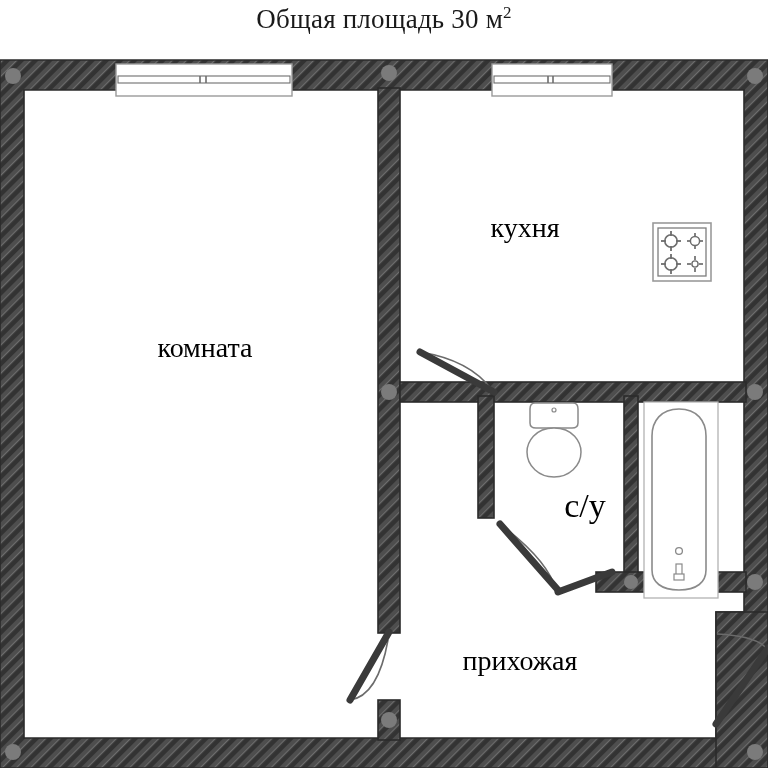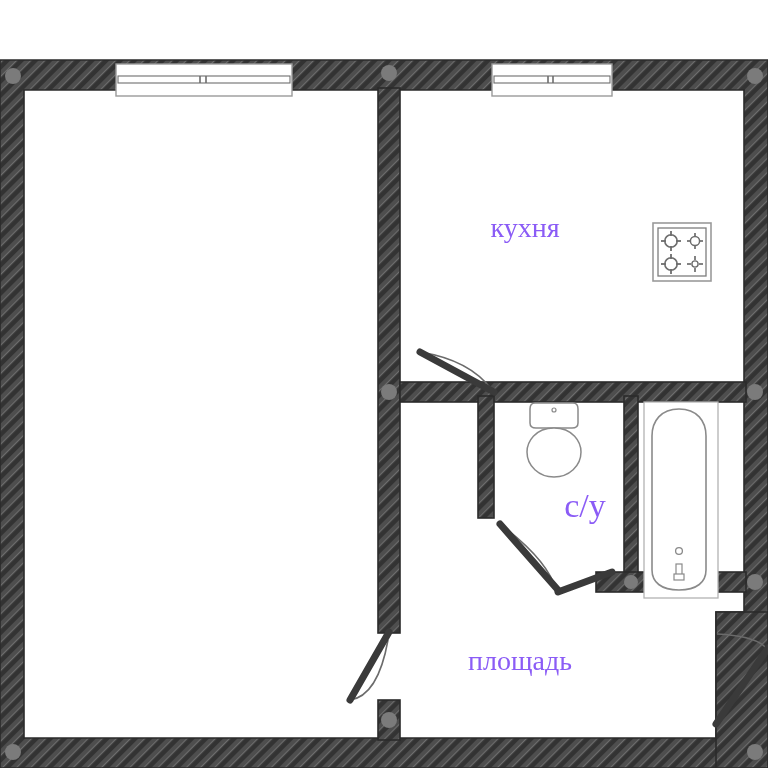"Общая площадь 30 м2" div { html: none -> <div> <span>Общая площадь </span><span>30</span><span> м</span><sup>2</sup> </div> }
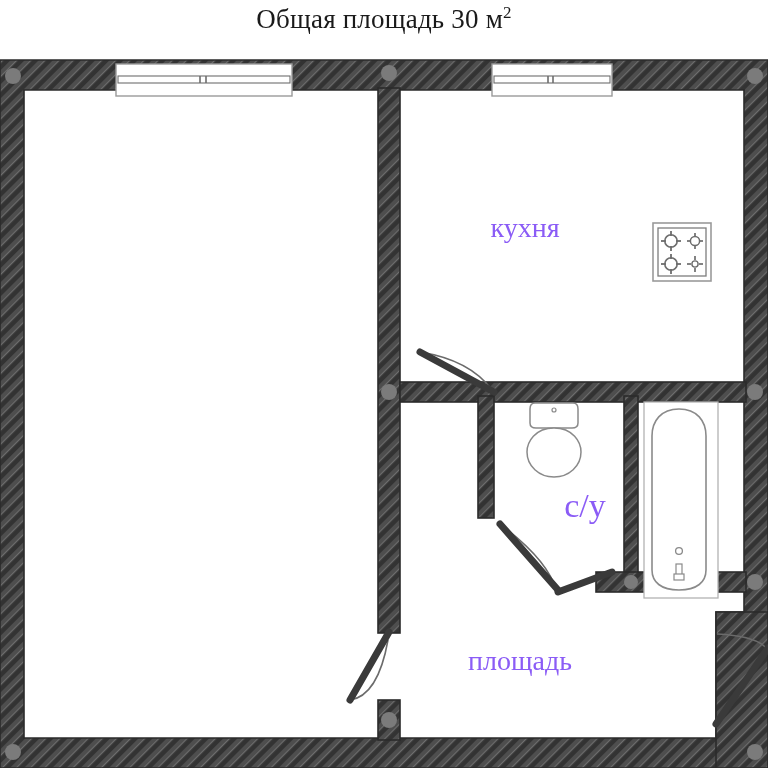"кухня" .room-label { color: #8b5cf6 -> #000000 }
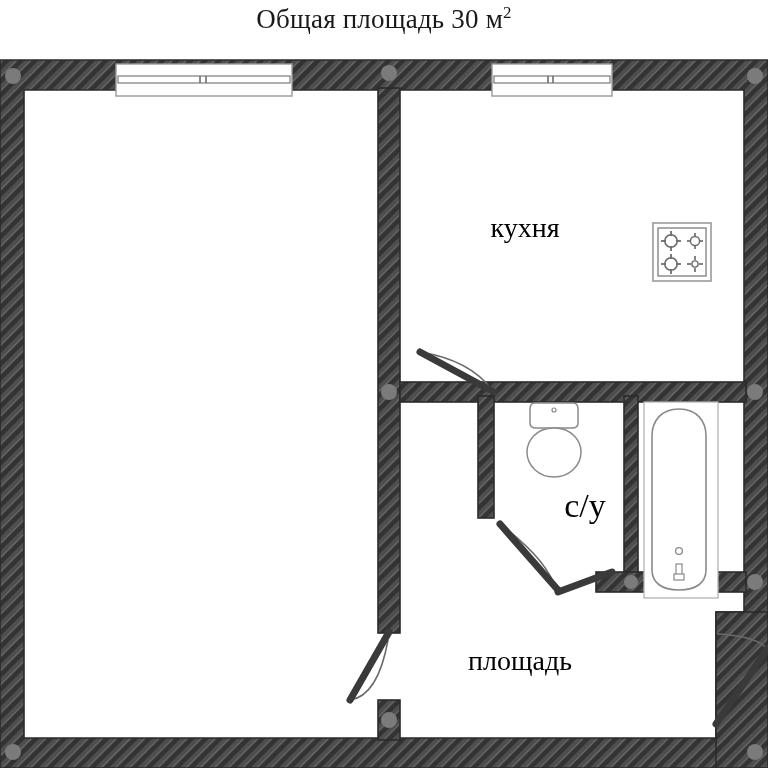"комната" div.room-label { html: none -> <div>комната</div> }
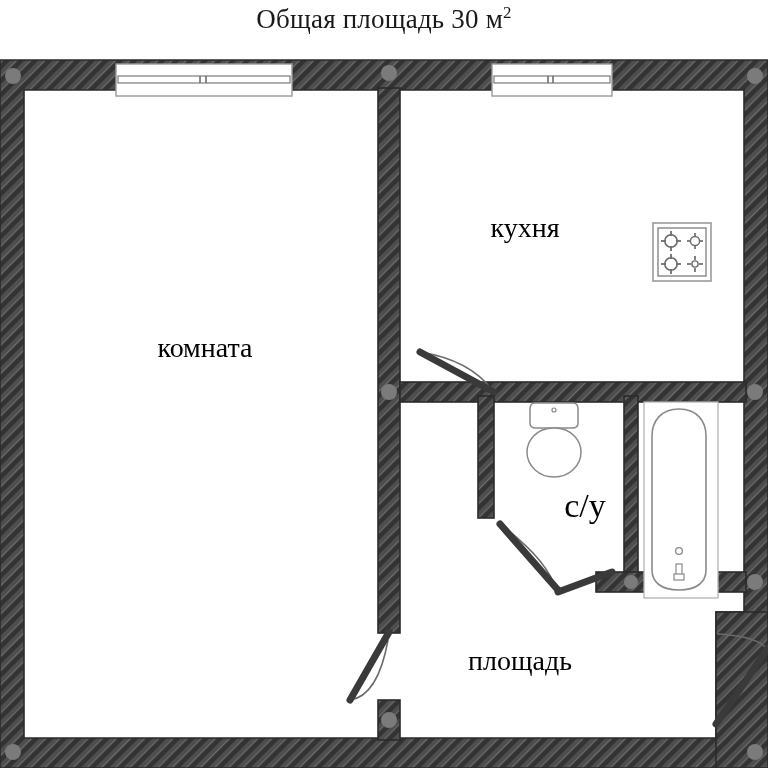"площадь" div.room-label { text: площадь -> прихожая }
